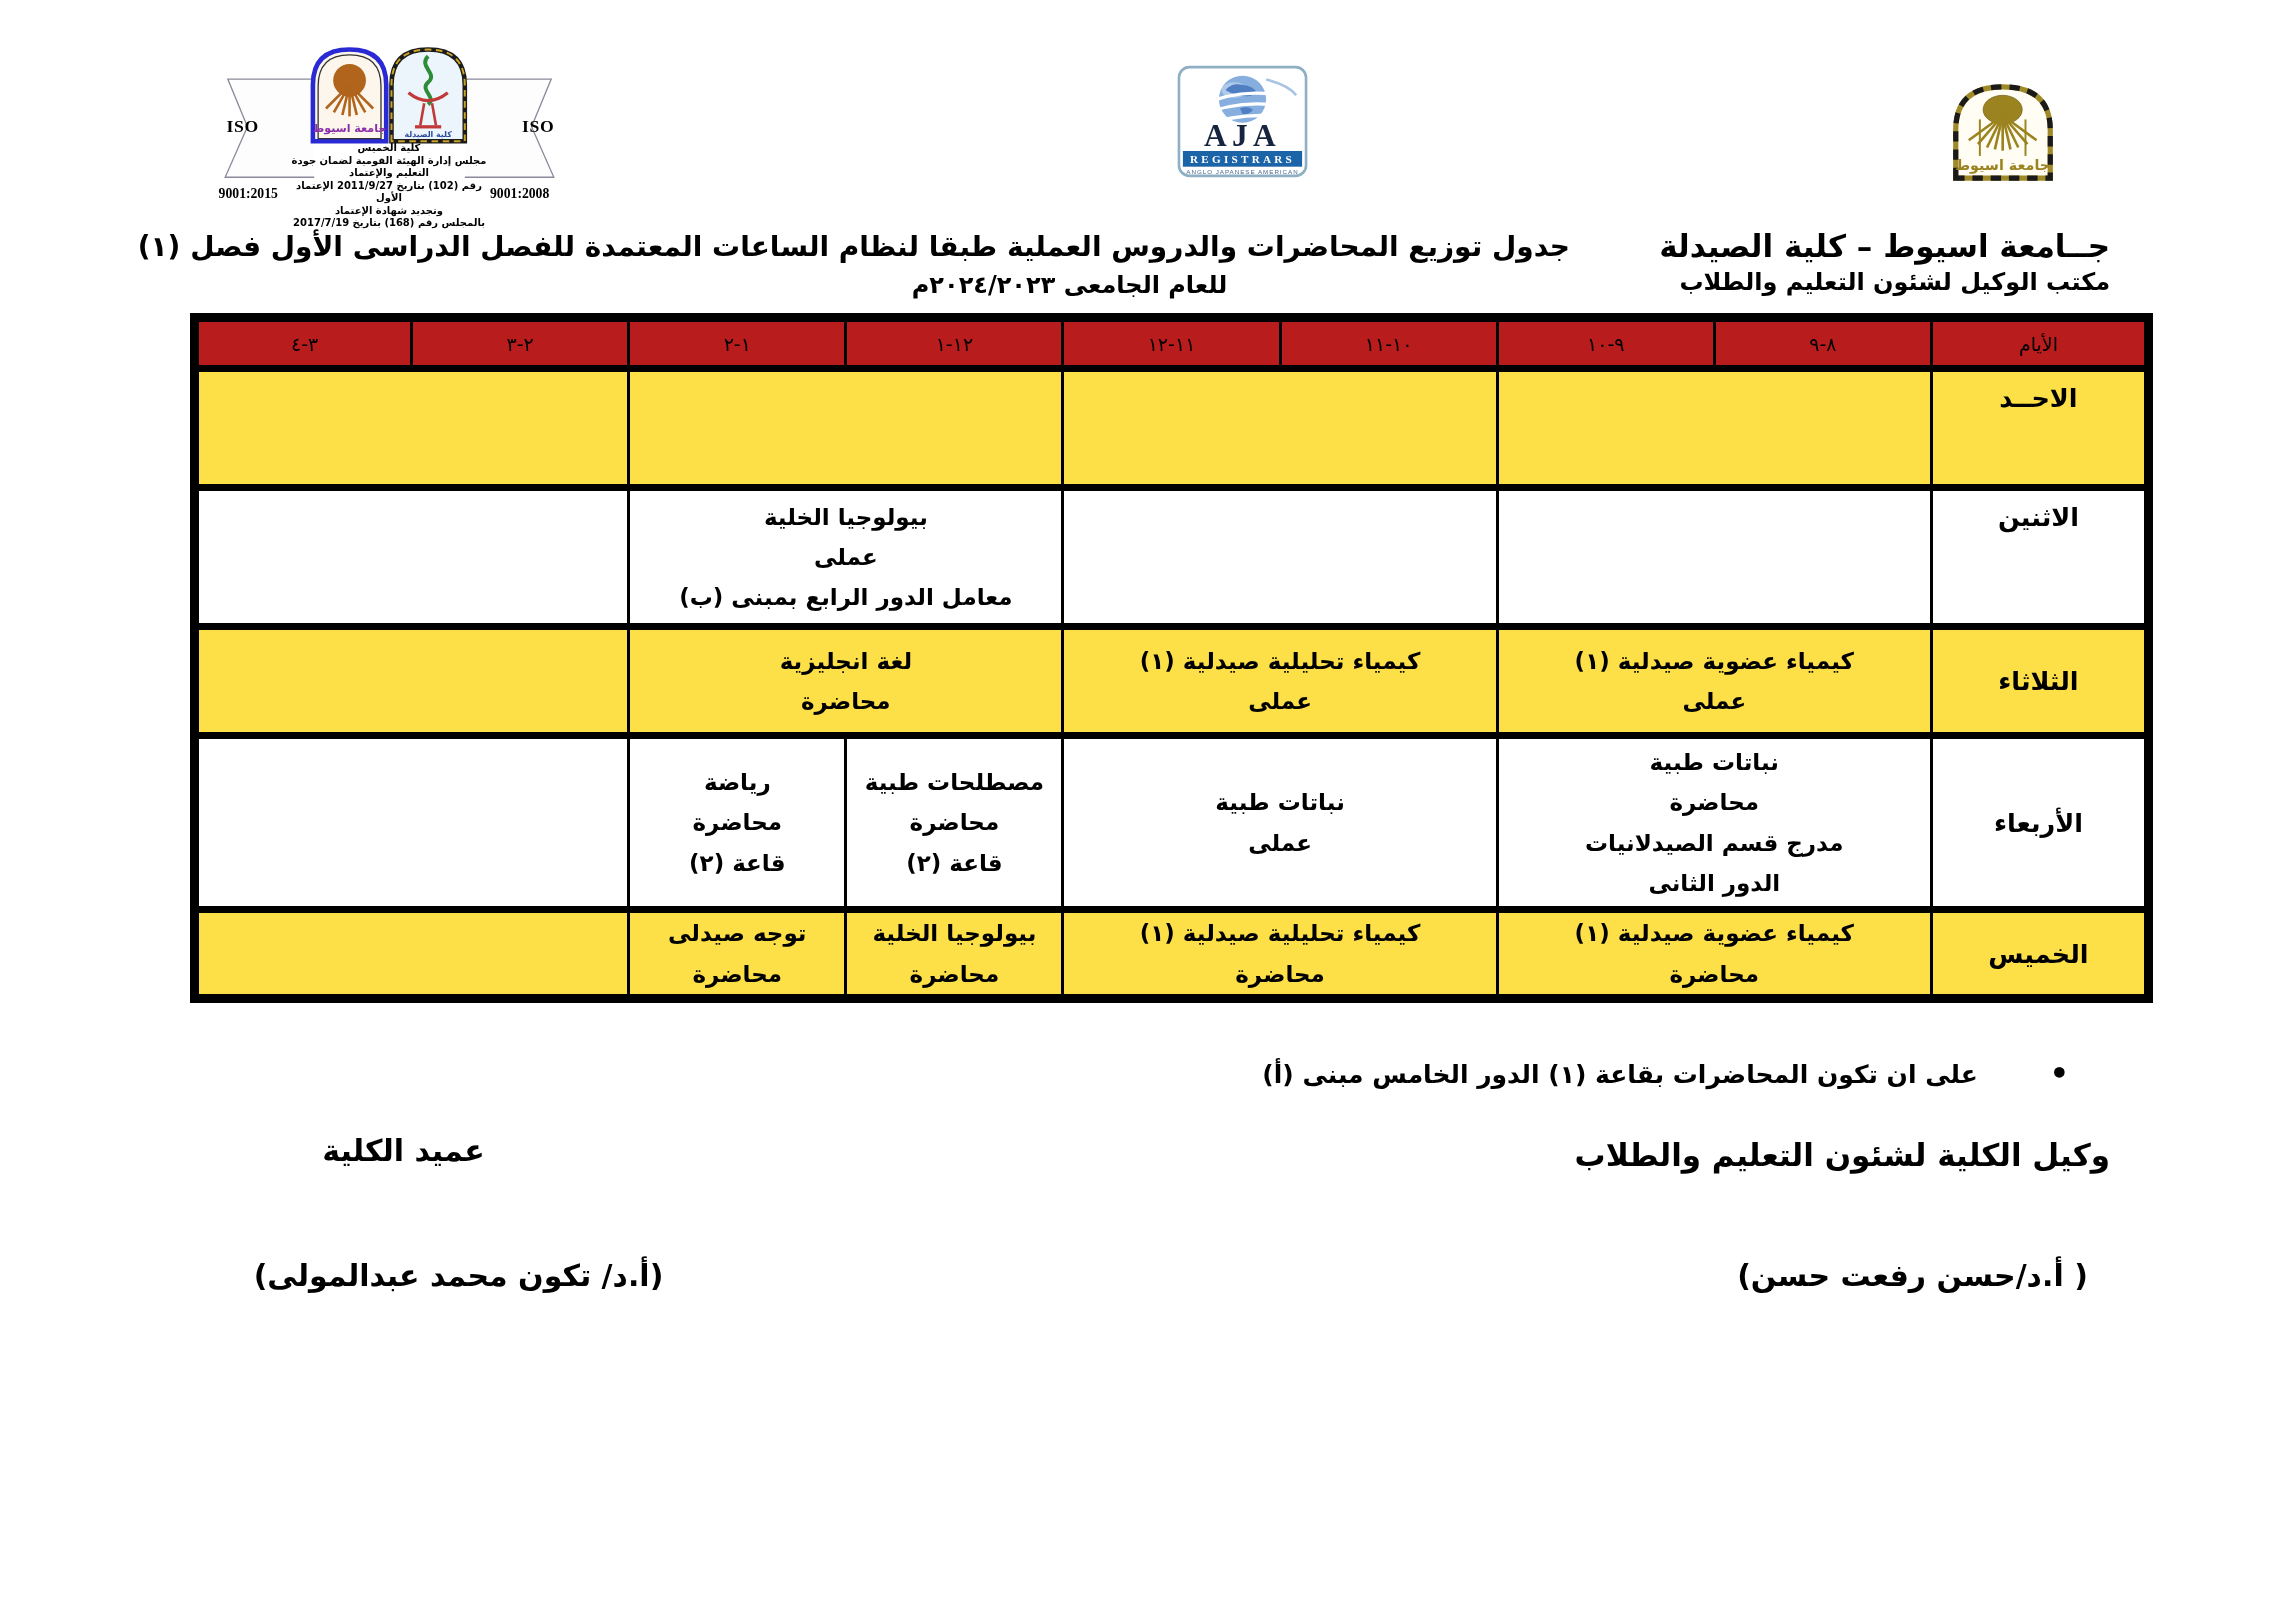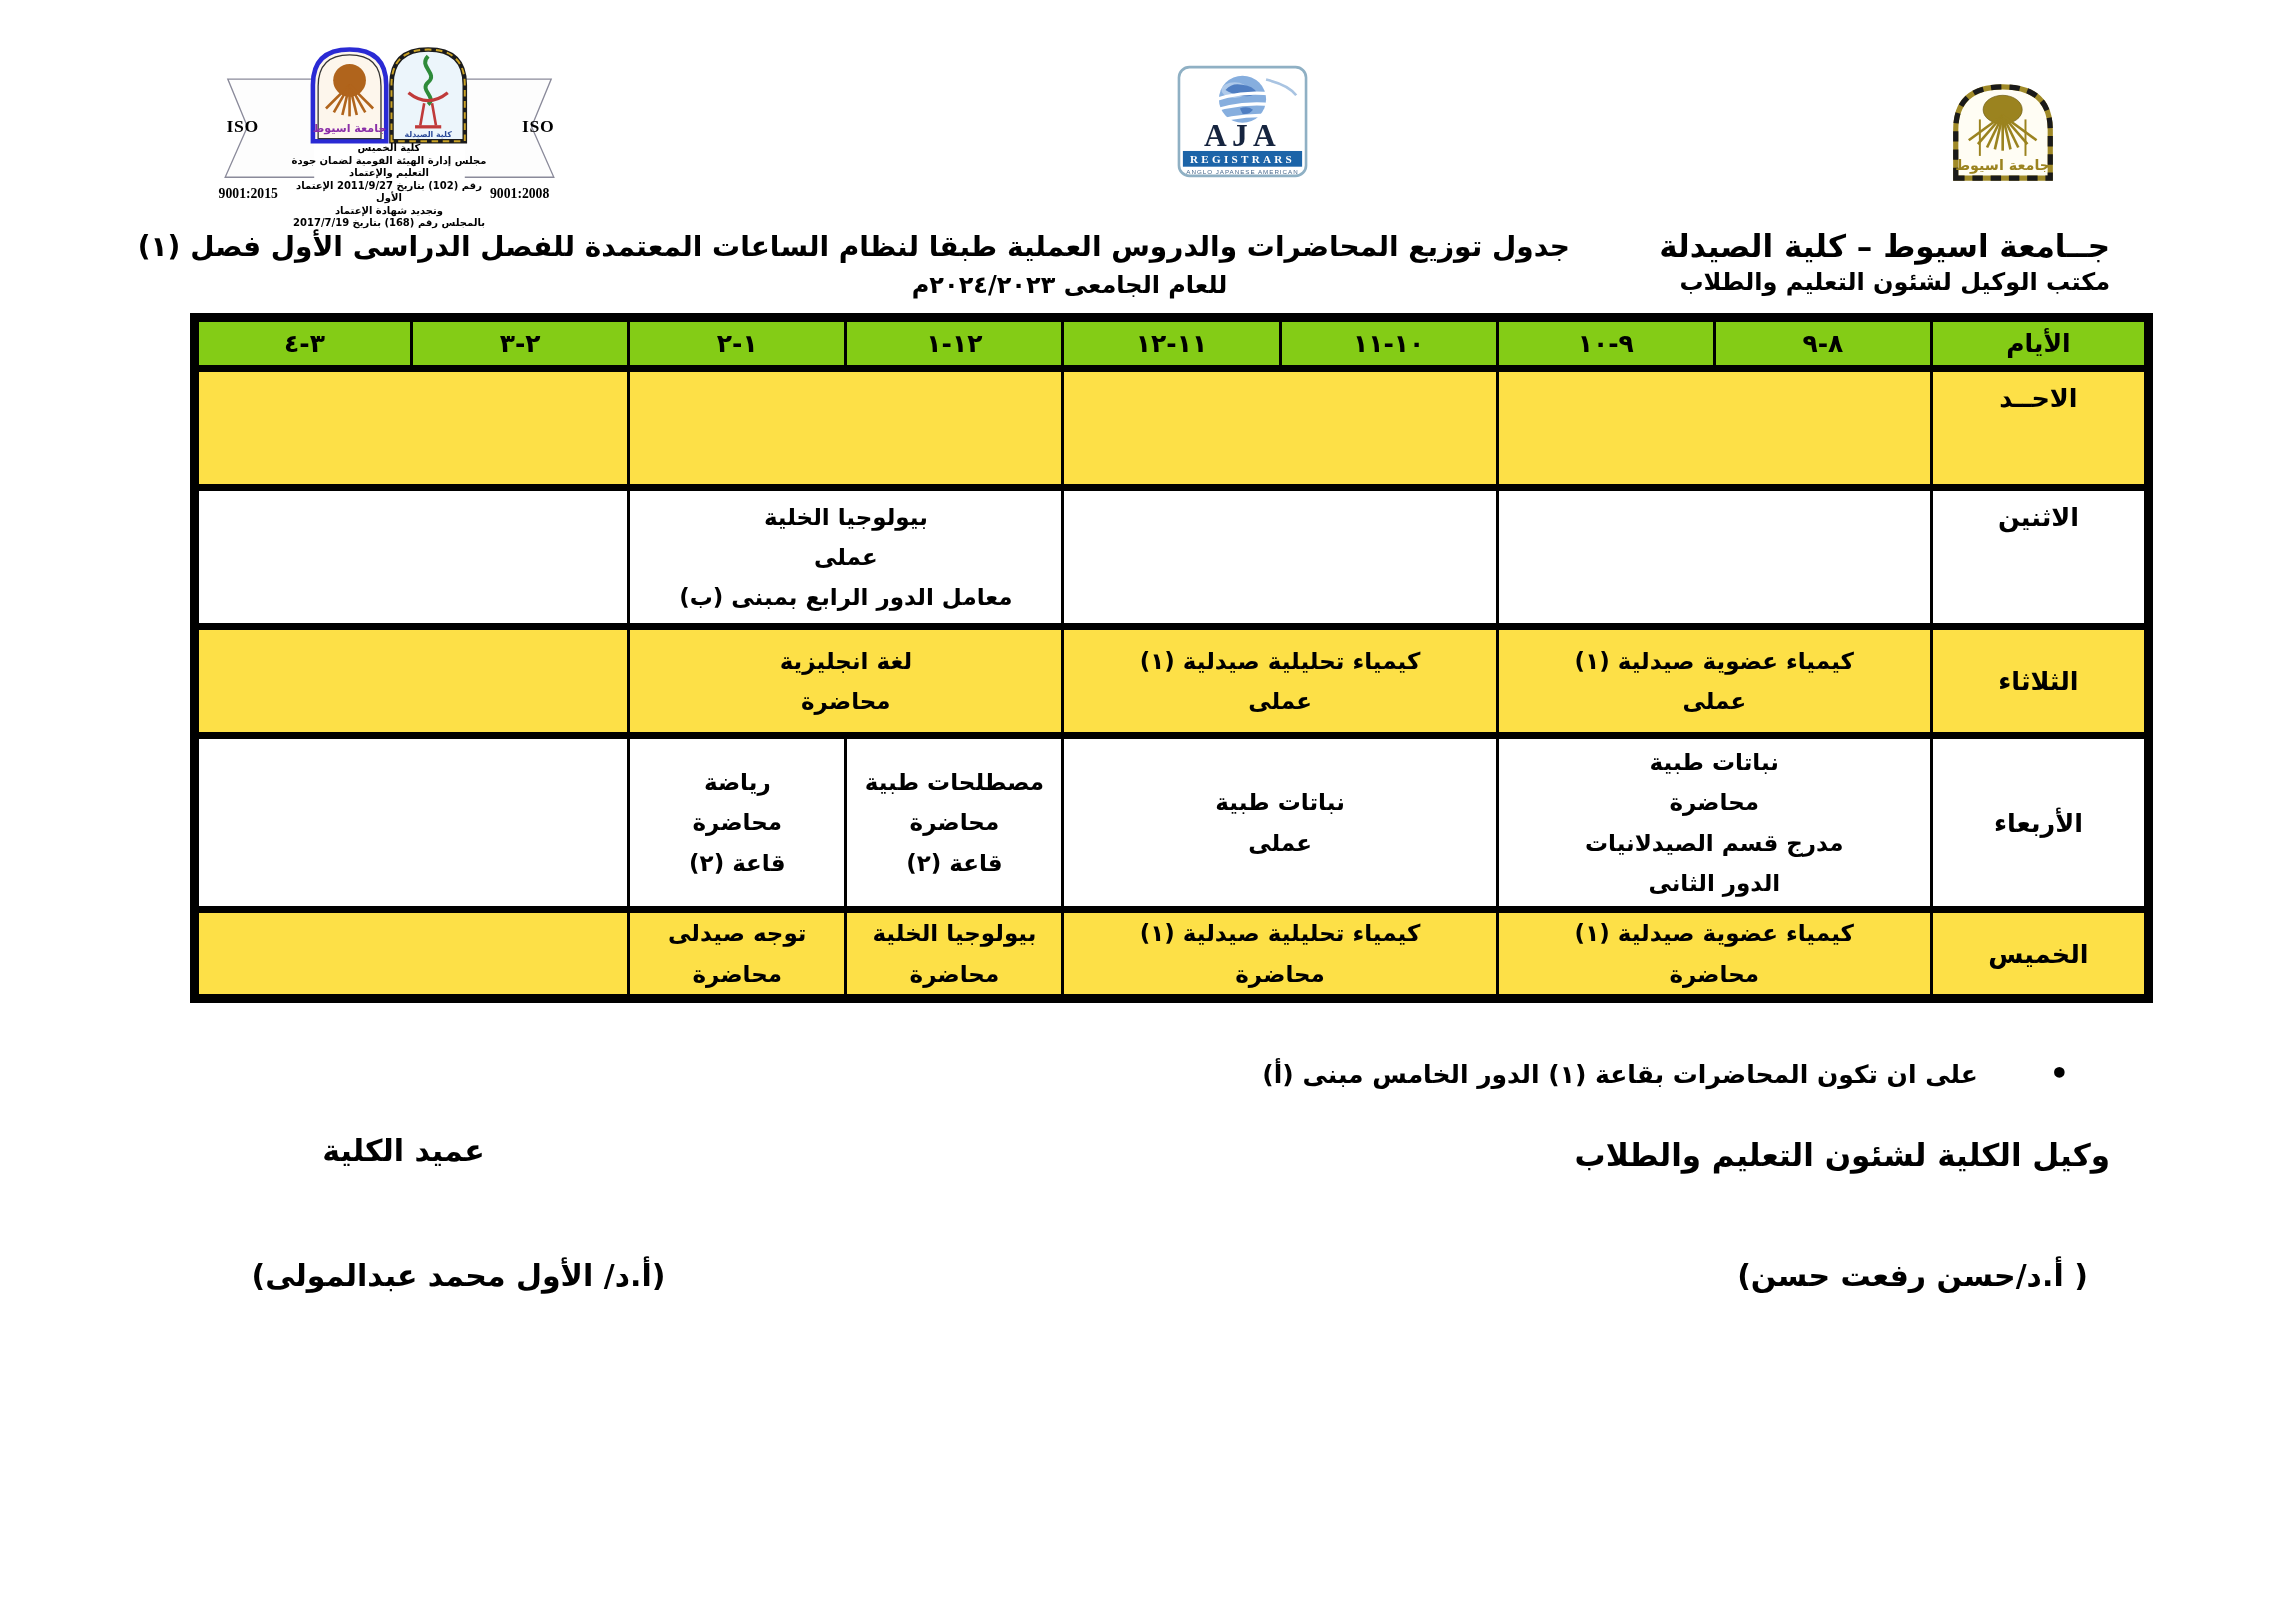"٤-٣" .schedule th { background: #84cc16 -> #b91c1c; font-size: 25px -> 19px; font-weight: bold -> normal }
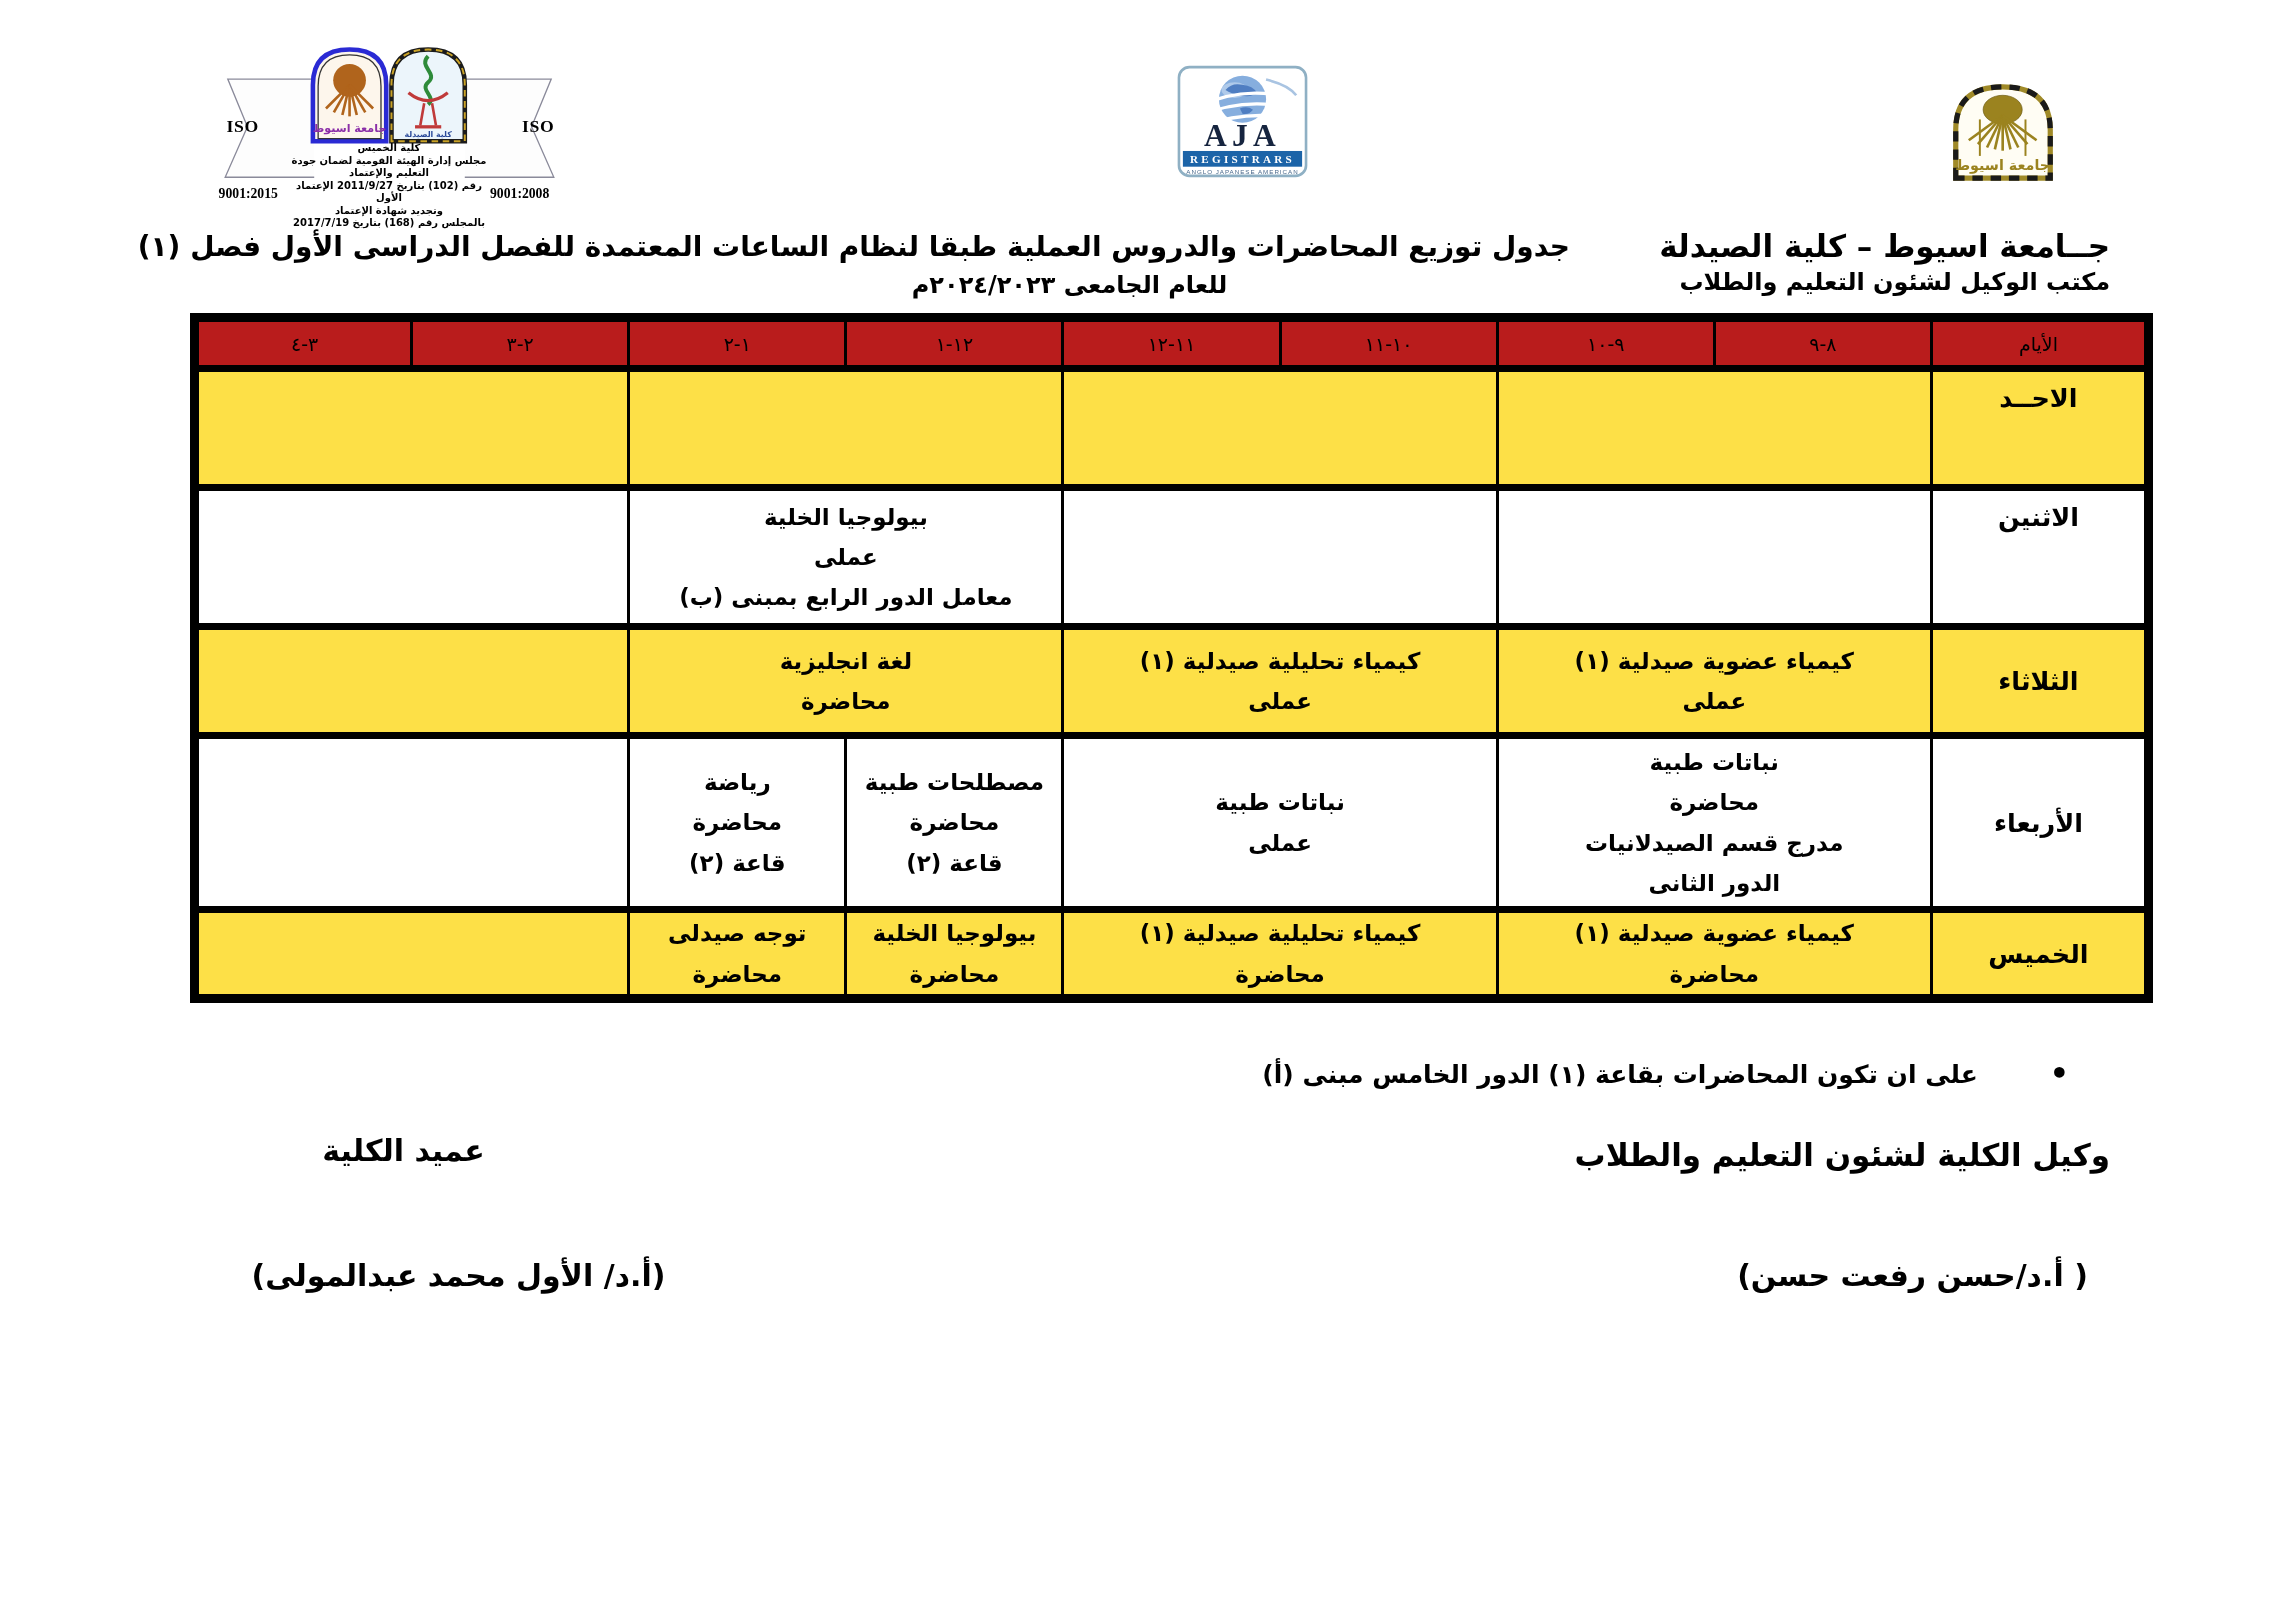"(أ.د/ الأول محمد عبدالمولى)" div.sig { text: الأول -> تكون }
